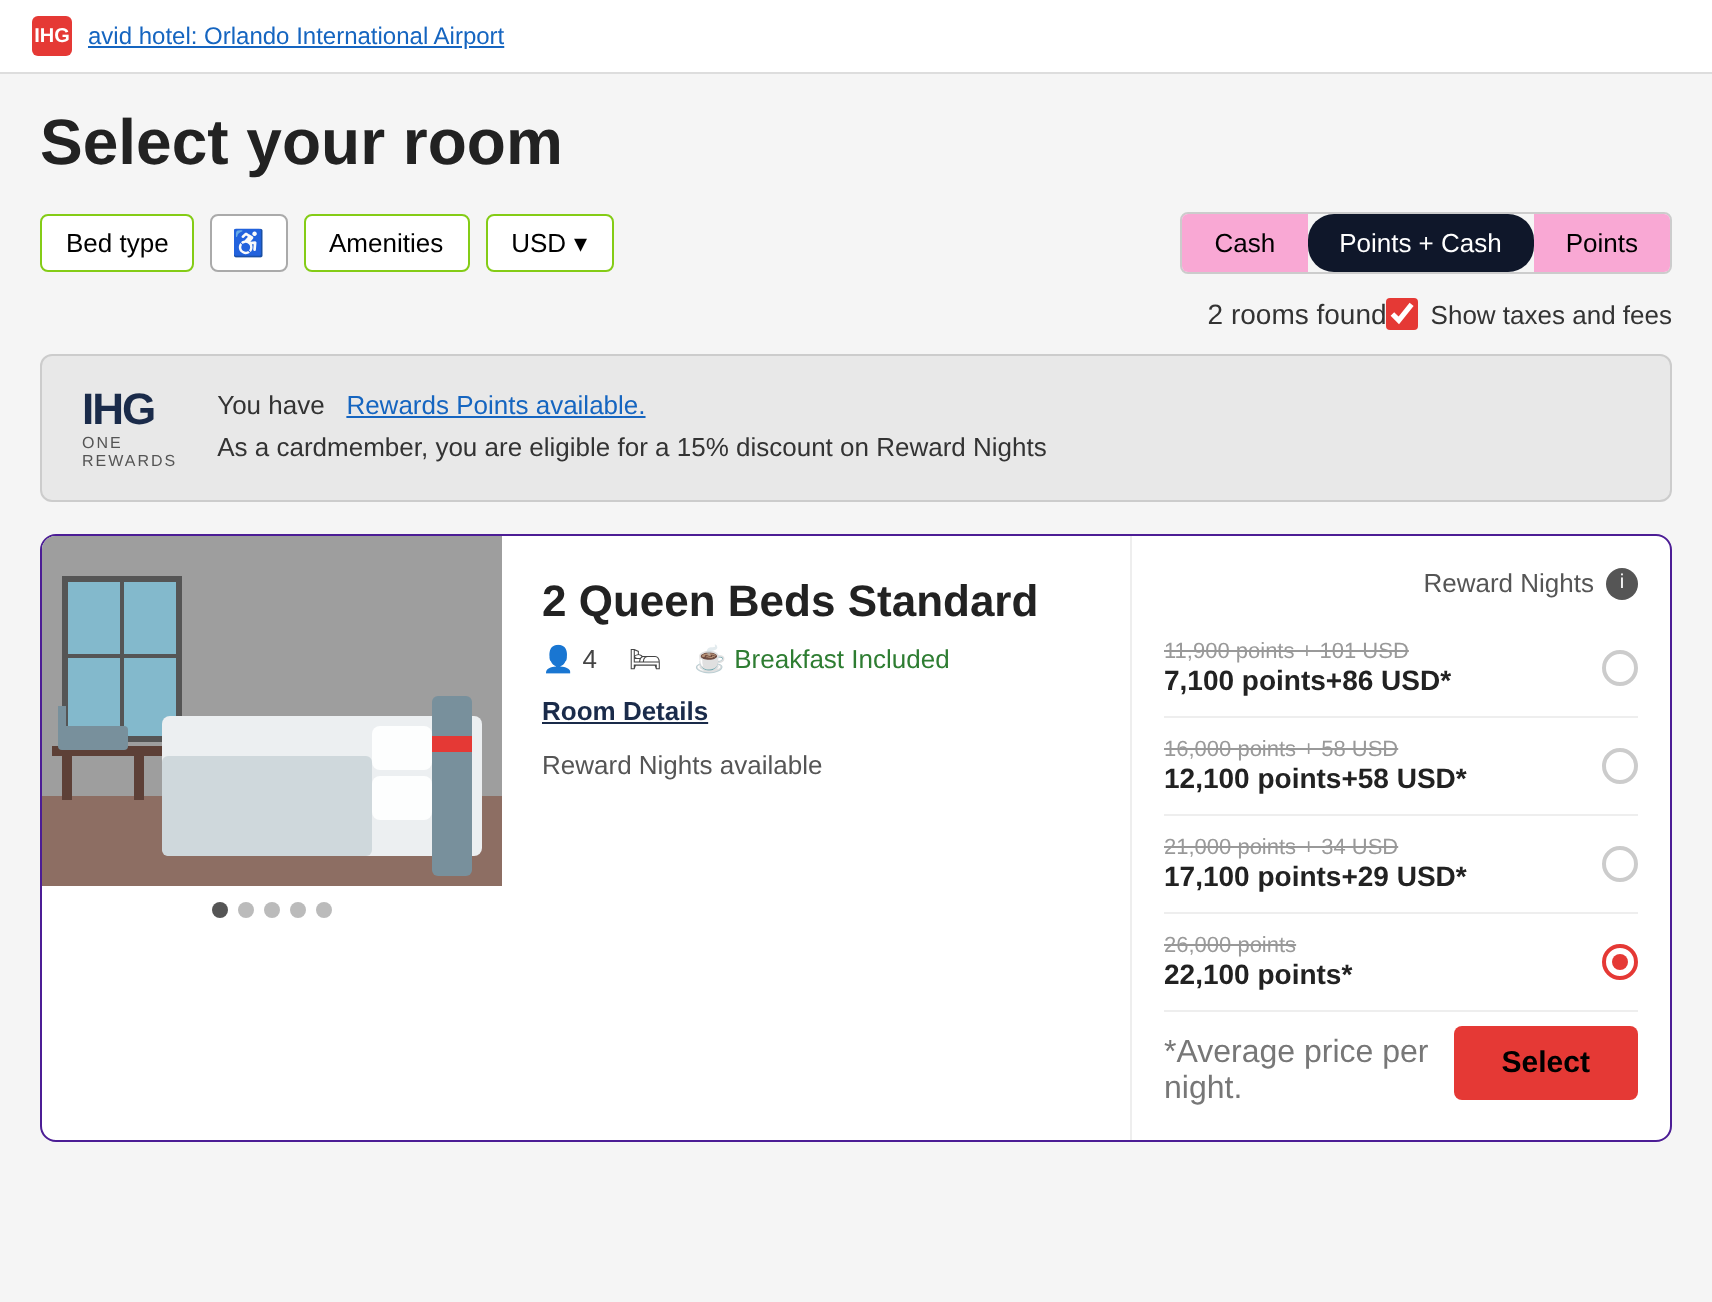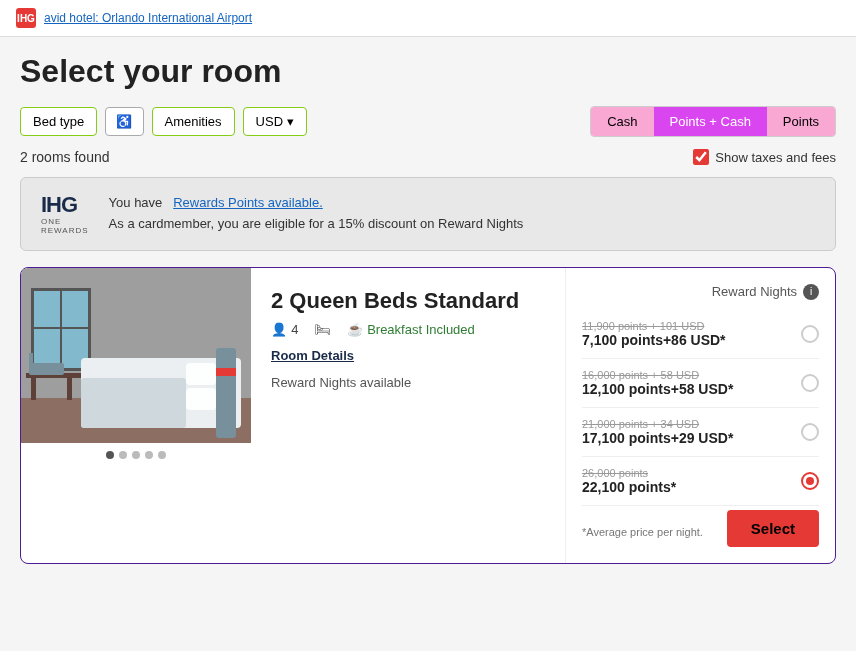"Points + Cash" .payment-tab.active { background: #d946ef -> #0f172a; border-radius: none -> 13px }
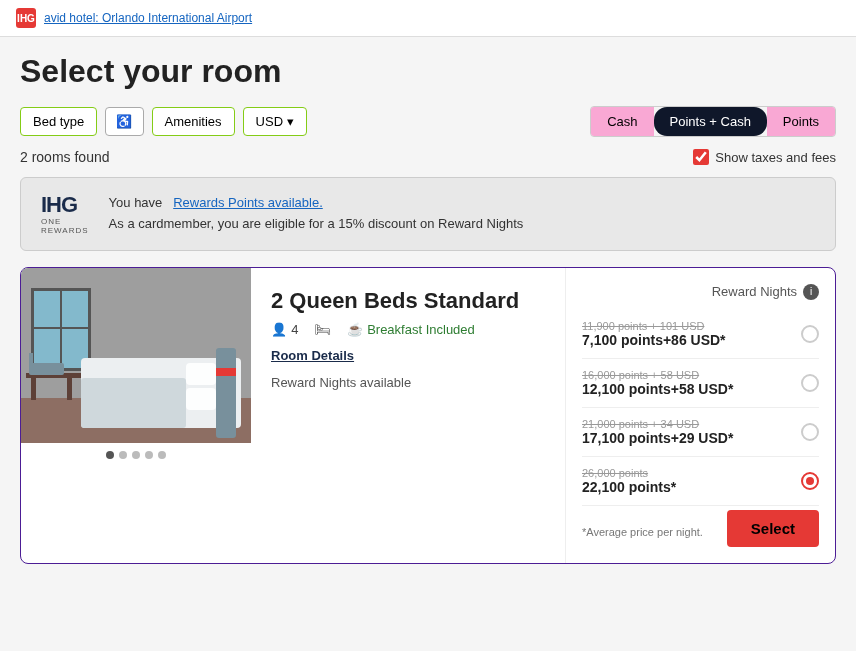"2 rooms found" .results-row { justify-content: space-between -> flex-end }
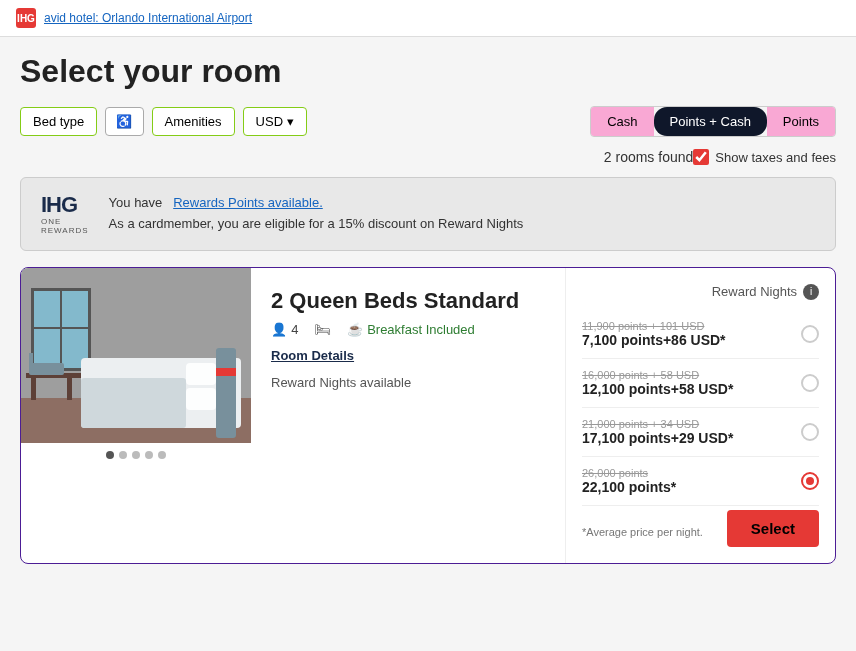"*Average price per night." .avg-price-note { font-size: 11px -> 16px }
